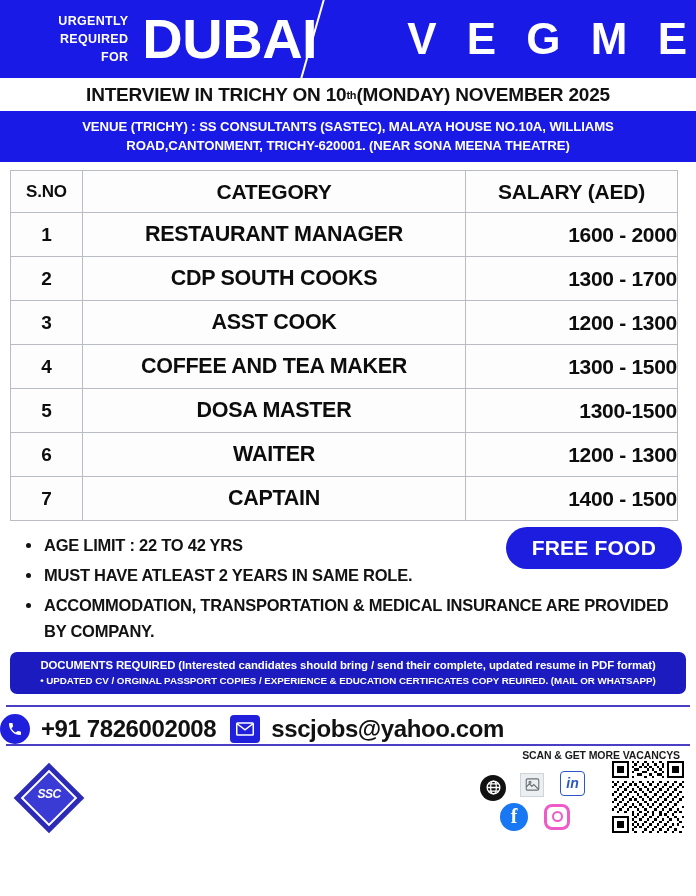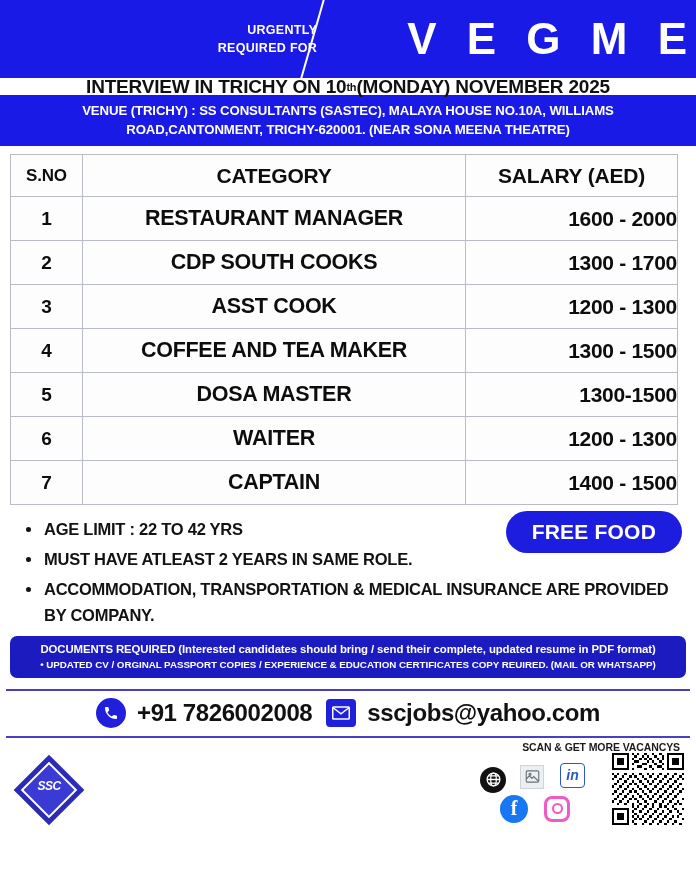"DUBAI" div.dubai-word { html: none -> <div>DUBAI</div> }
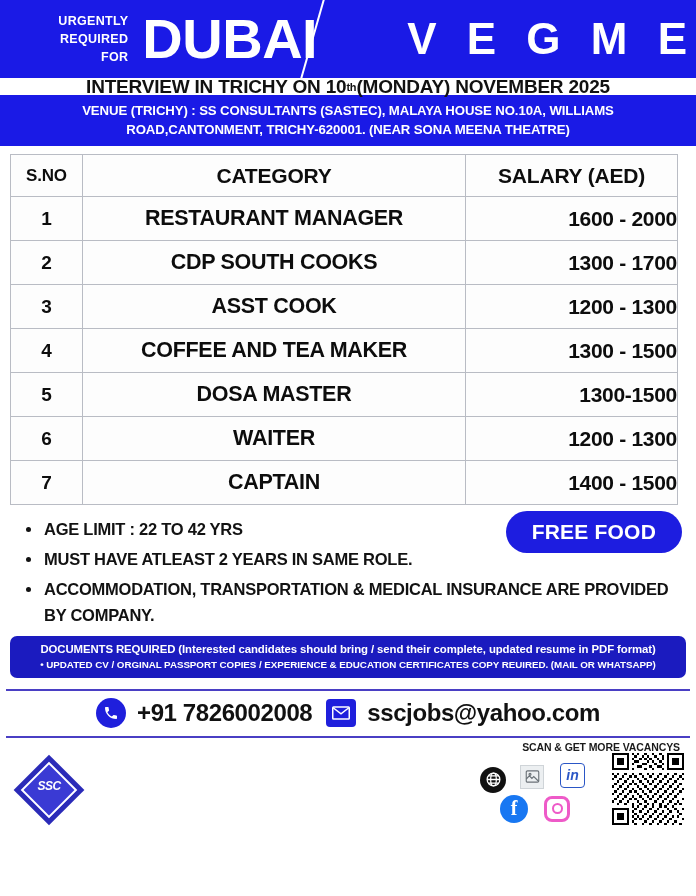"INTERVIEW IN TRICHY ON 10" .date-band { height: 17px -> 33px }
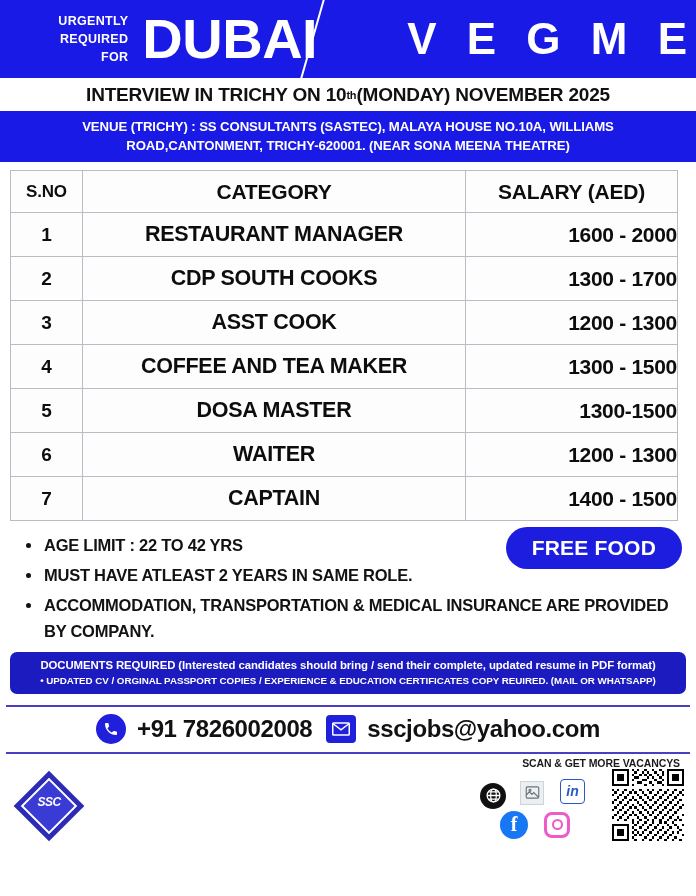"+91 7826002008" .contact-bar { justify-content: center -> none; padding: 7px 0 8px 0 -> 7px 0 0 0 }
